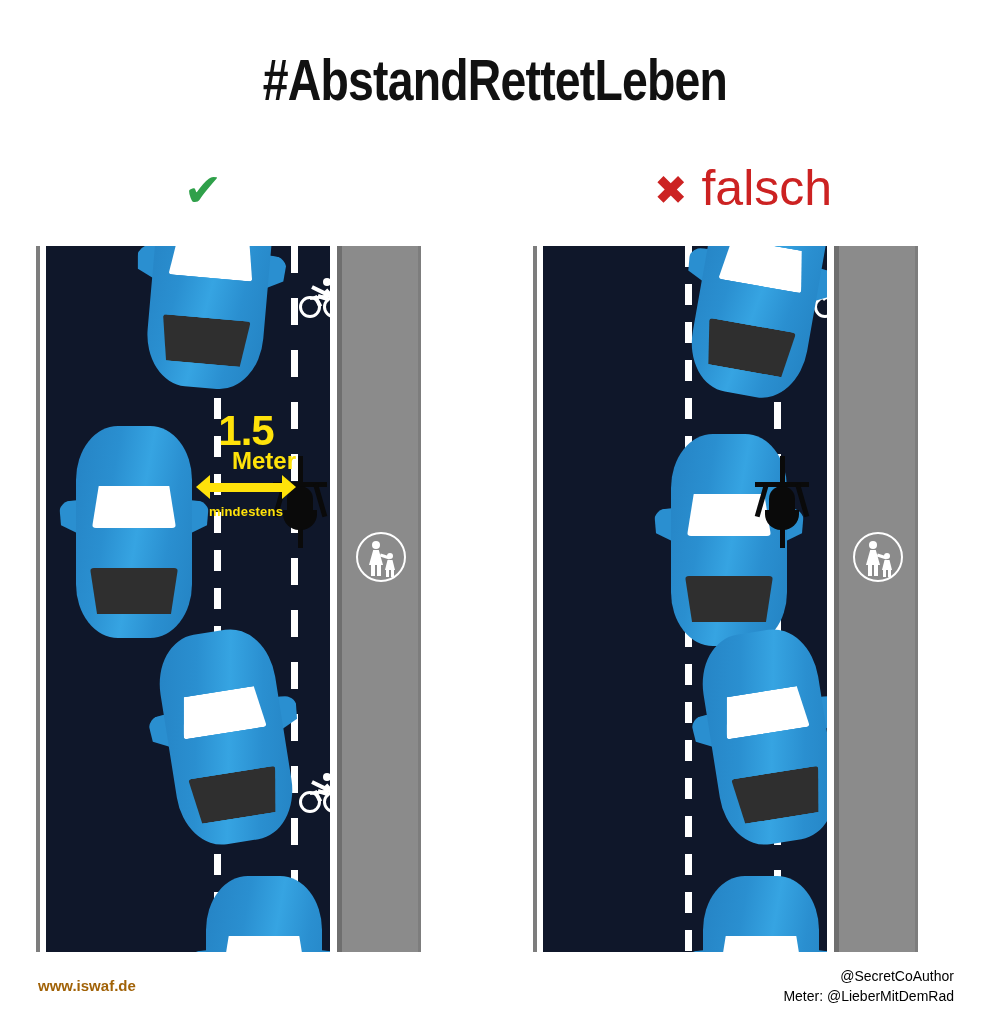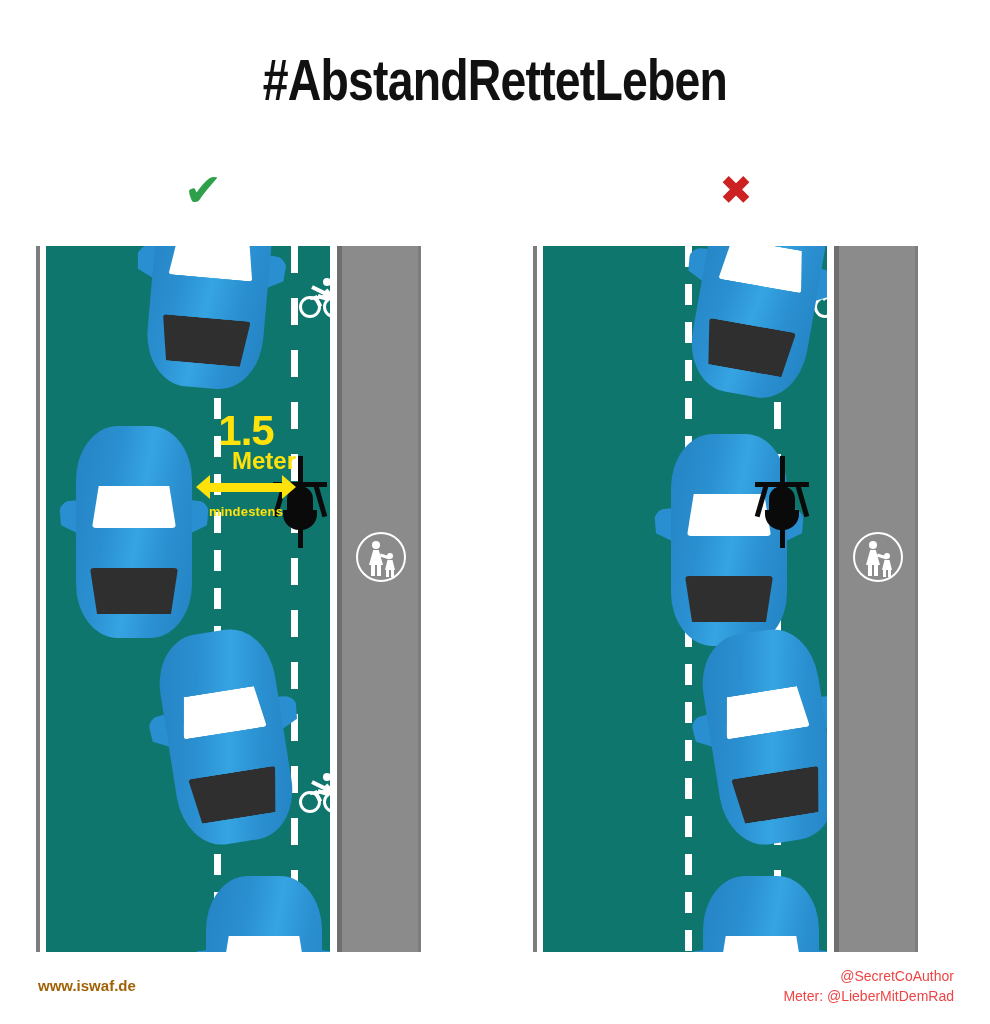"falsch" span.word { html: none -> <span>falsch</span> }
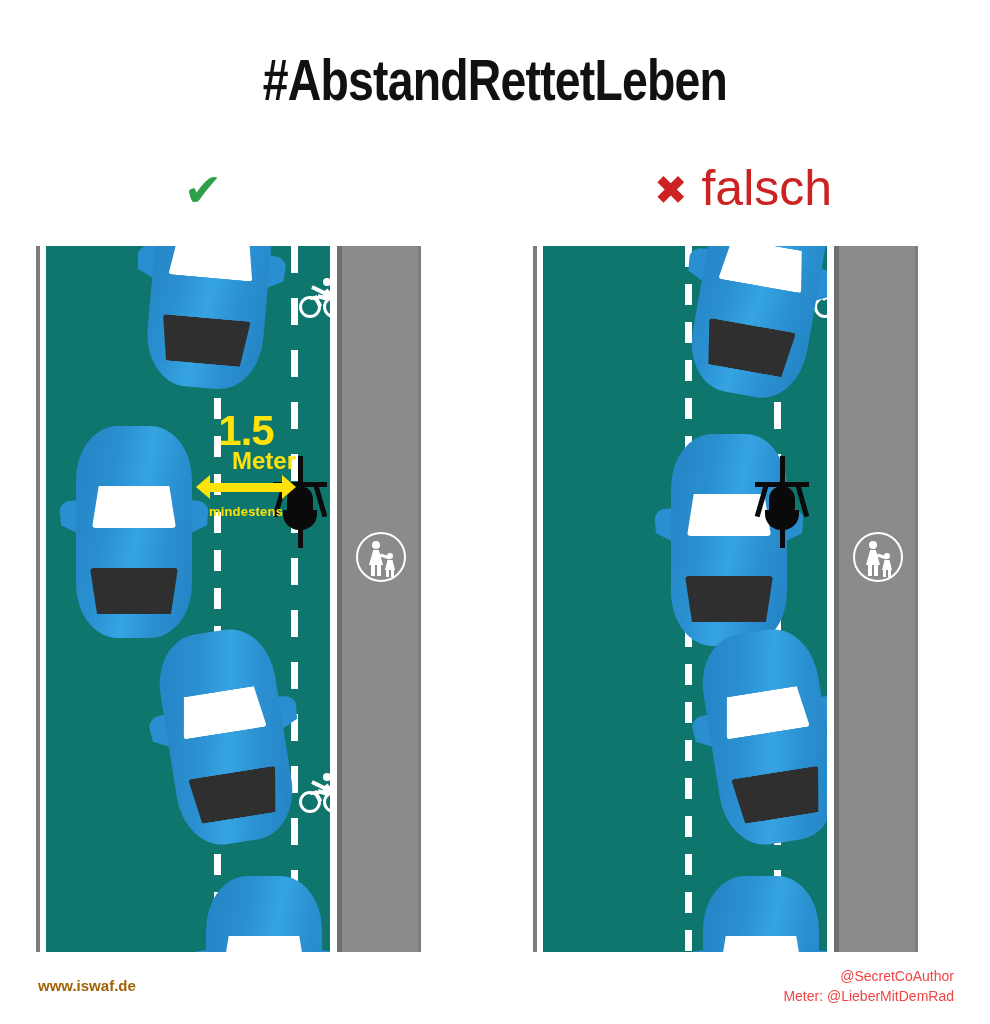"1.5" .road { background: #0f766e -> #0f172a }
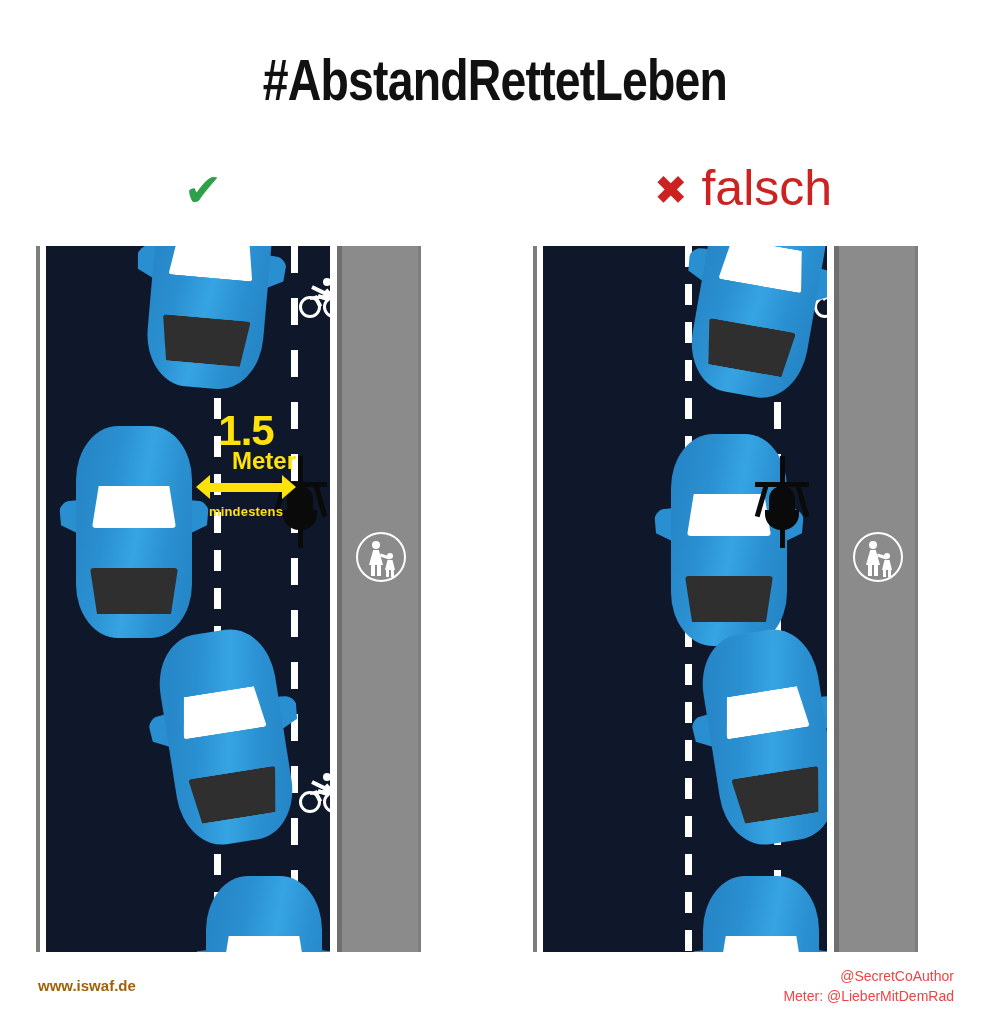"@SecretCoAuthor" .foot-right { color: #ef4444 -> #000000 }
